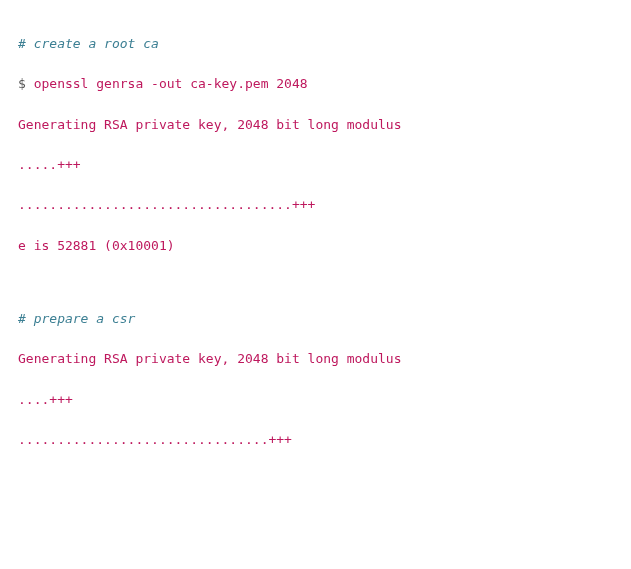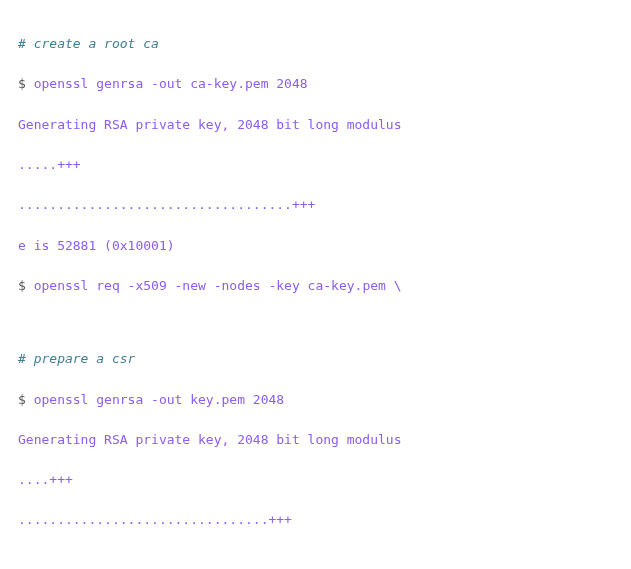"openssl genrsa -out ca-key.pem 2048" .body { color: #8b5cf6 -> #be185d }
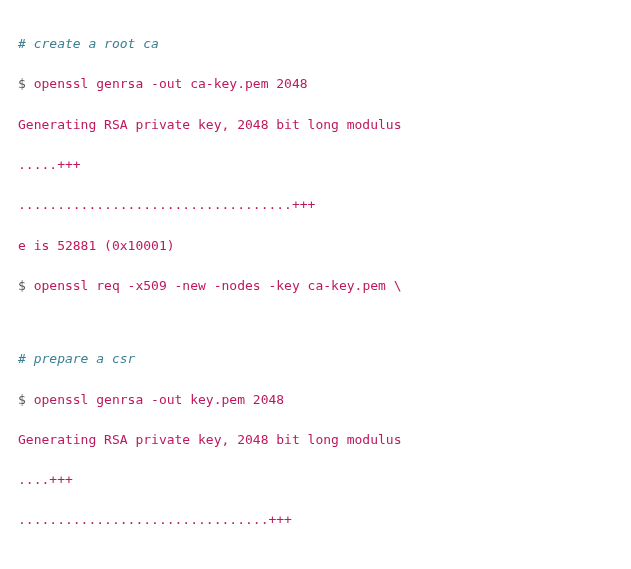"$ openssl req -x509 -new" span.line { html: <span><span>$ </span><span>openssl req -x509 -new -nodes -key ca-key.pem \</span></span> -> none }
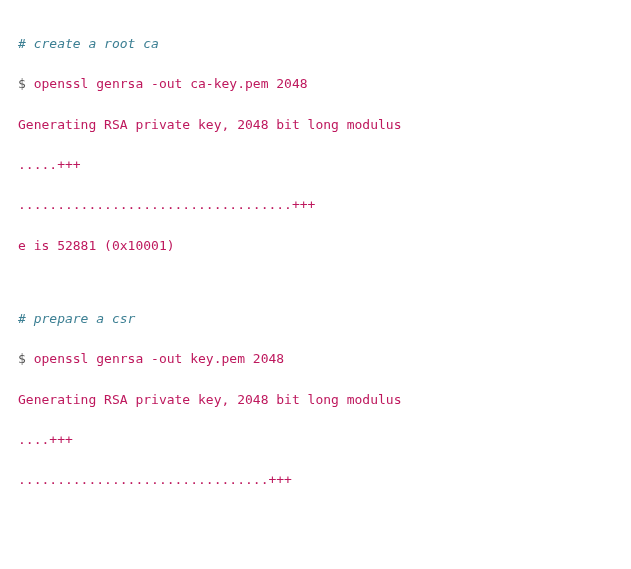"$ openssl genrsa -out key.pem" span.line { html: <span><span>$ </span><span>openssl genrsa -out key.pem 2048</span></span> -> none }
